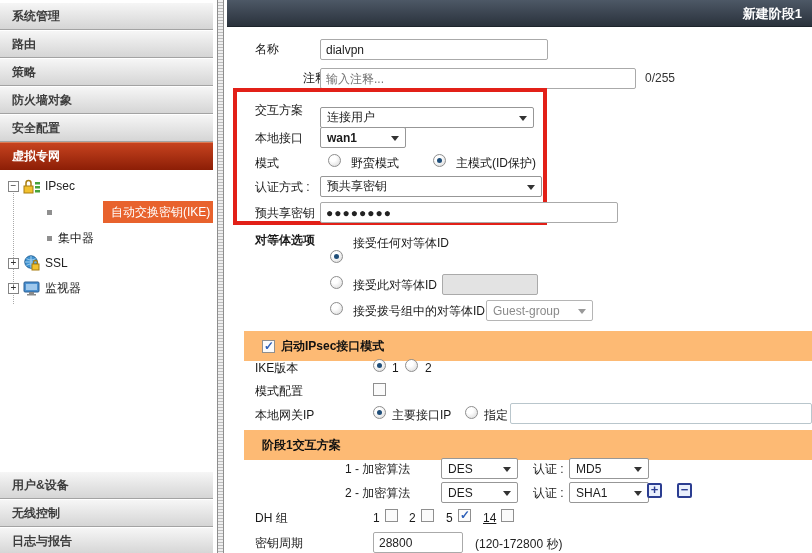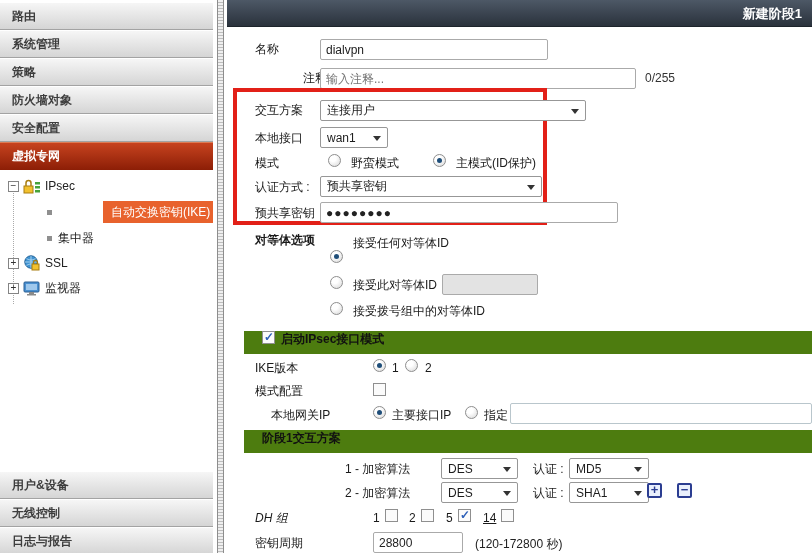"路由" div.menu-item { order: before "系统管理" -> after "系统管理" }
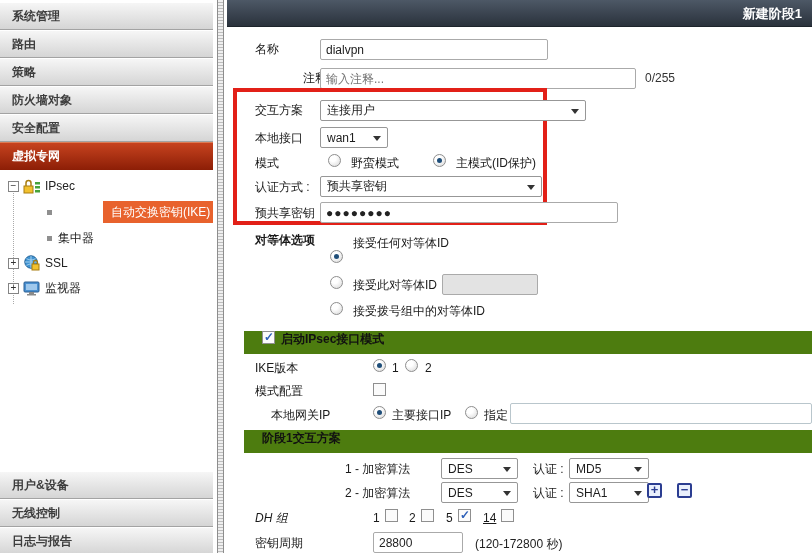"连接用户" div.sel { top: 100px -> 107px; width: 266px -> 214px }
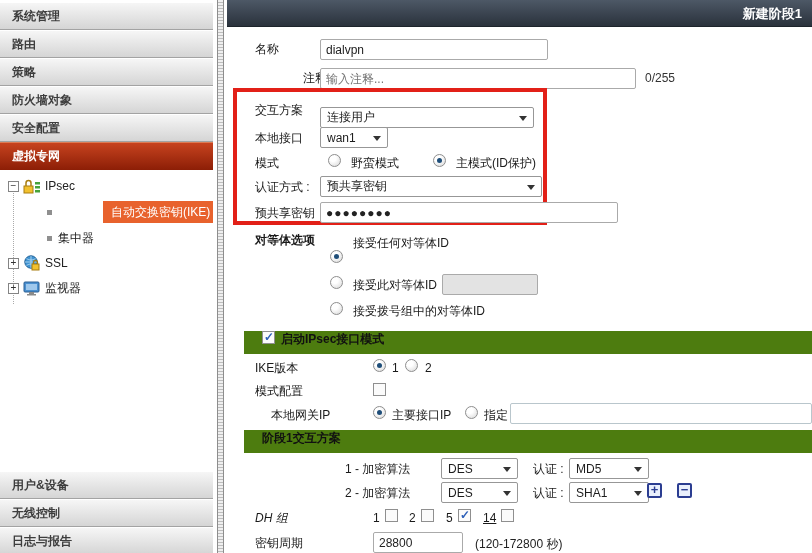"wan1" div.sel { font-weight: none -> bold; width: 68px -> 86px }
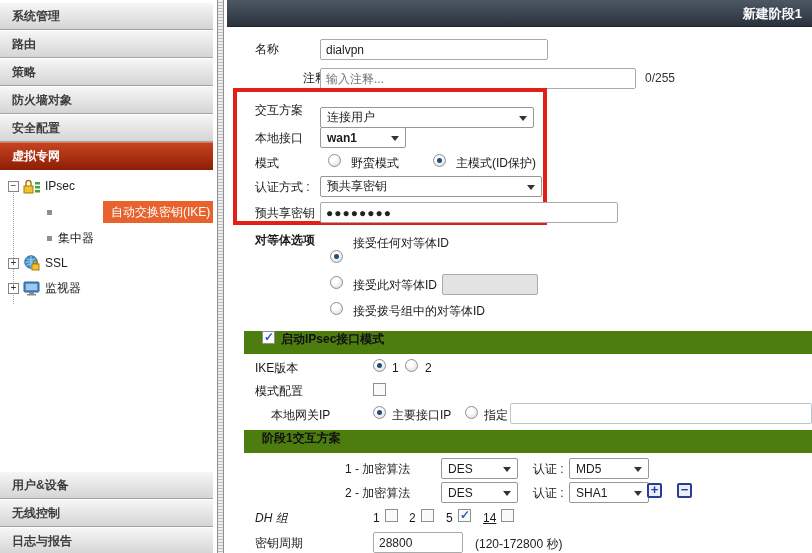"Guest-group" div.sel { html: none -> <div> <span>Guest-group</span> <span></span> </div> }
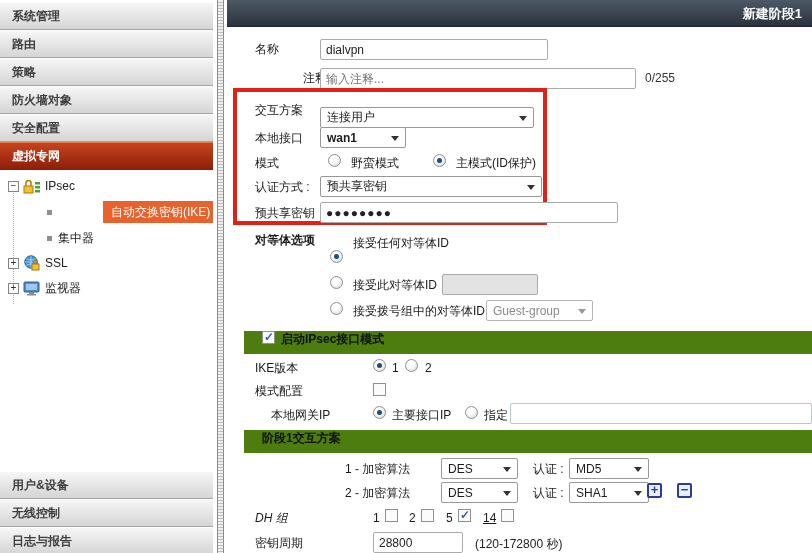"启动IPsec接口模式" .secbar { align-items: flex-start -> center; background: #4d7c0f -> #fdba74; height: 23px -> 30px }
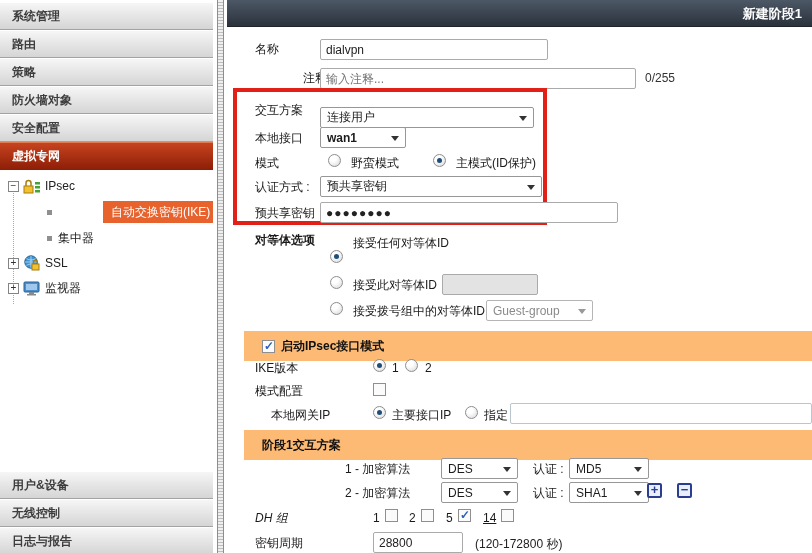"本地网关IP" span.flabel { left: 44px -> 28px }
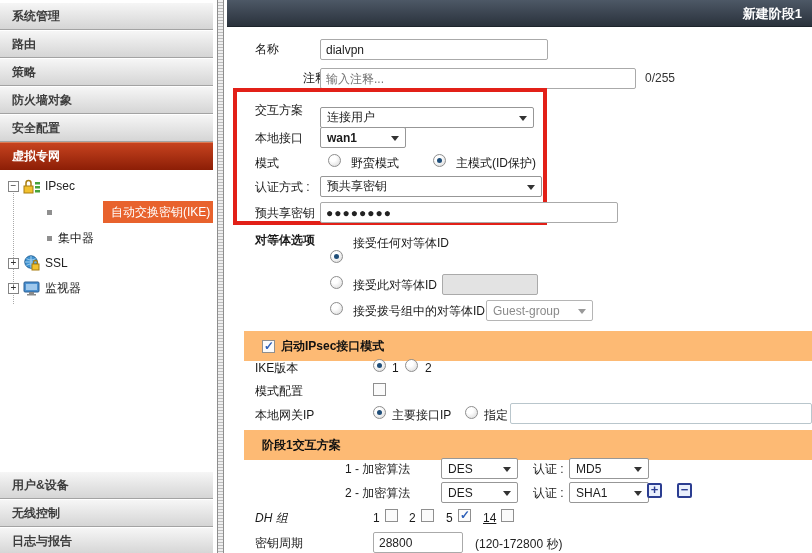"DH 组" span.flabel { font-style: italic -> none }
